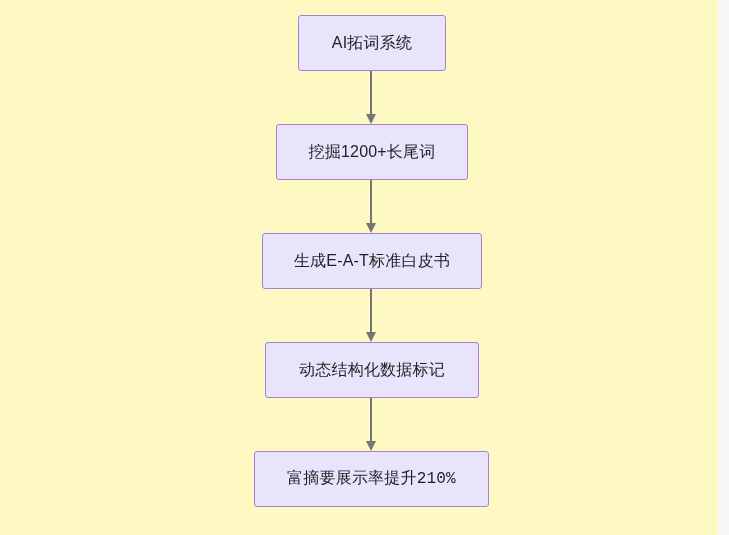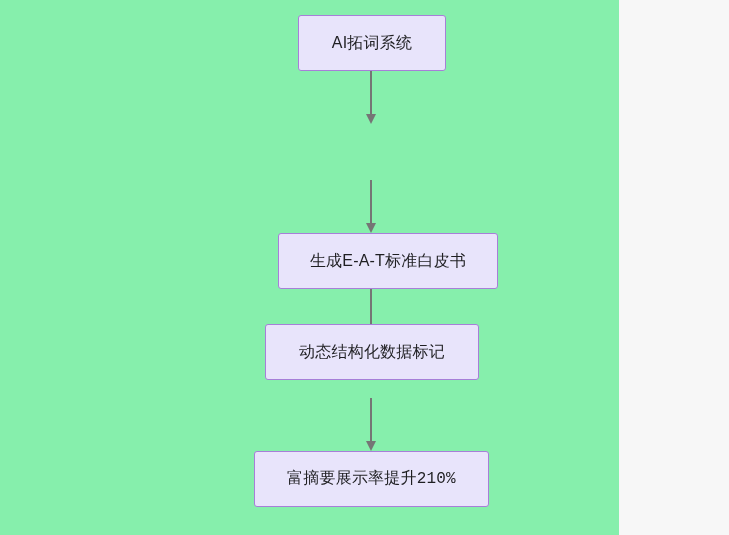"AI拓词系统" #flowchart-canvas { background: #86efac -> #fef9c3; width: 619px -> 718px }
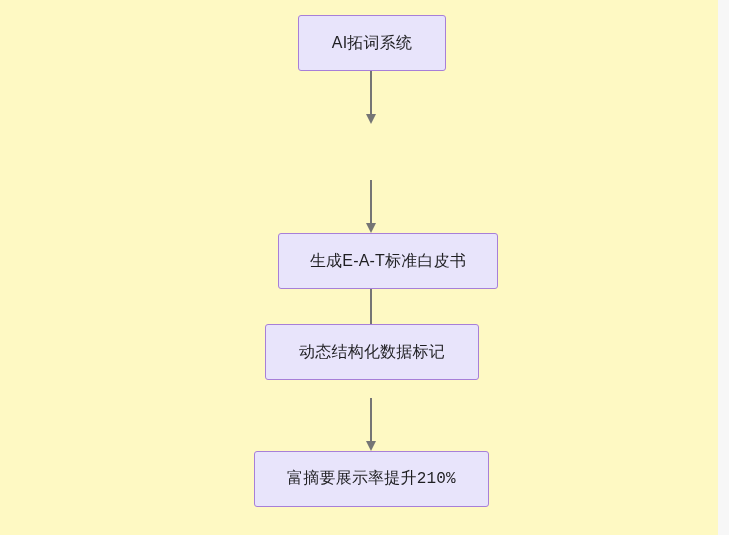"挖掘1200+长尾词" div.node { html: none -> <div> <span>挖掘1200+长尾词</span> </div> }
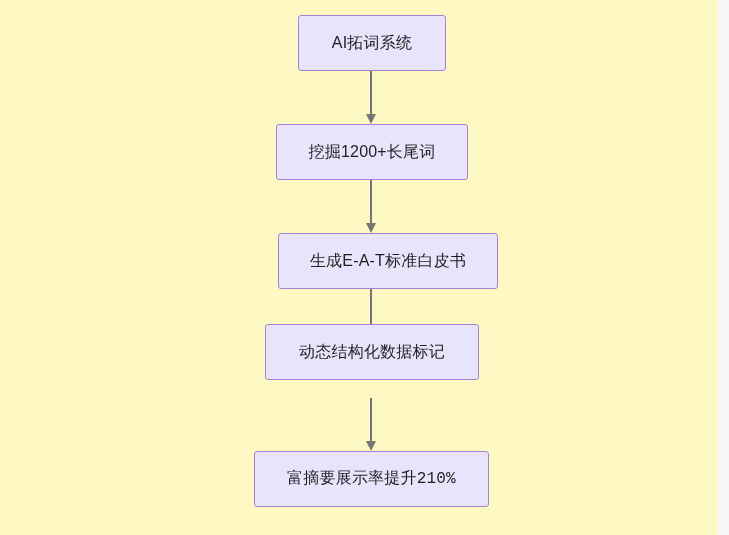"生成E-A-T标准白皮书" .node-3 { margin-left: 16px -> none }
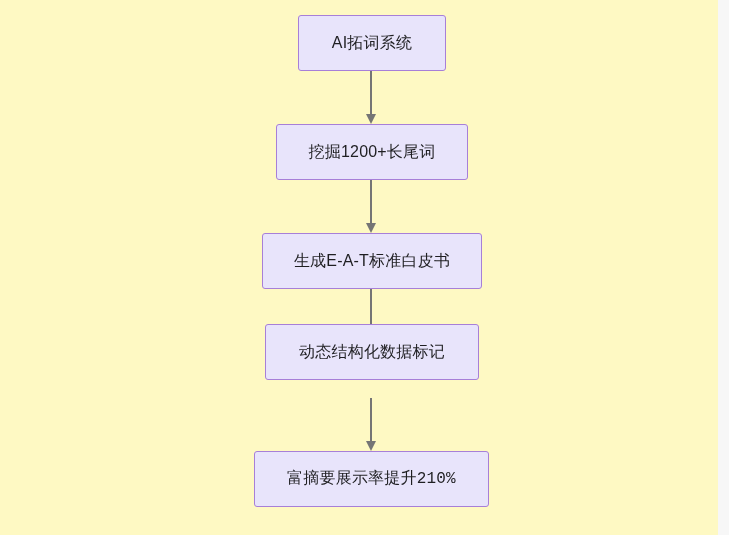"动态结构化数据标记" .node-4 { top: 324px -> 342px }
